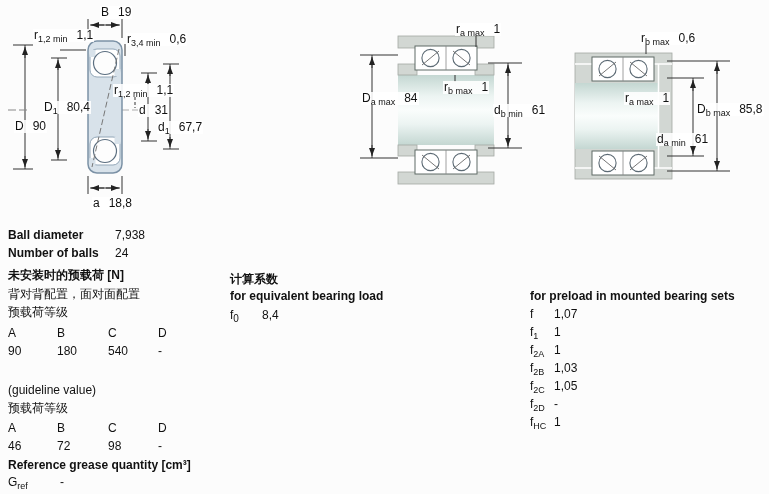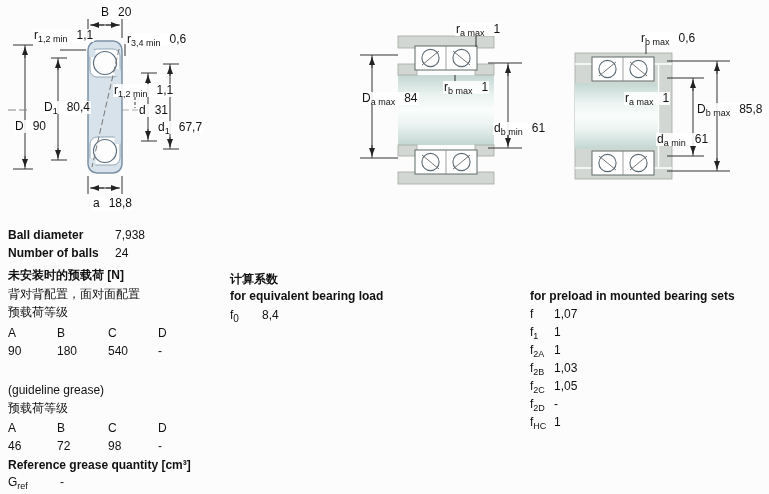"20" span.dv { text: 20 -> 19 }
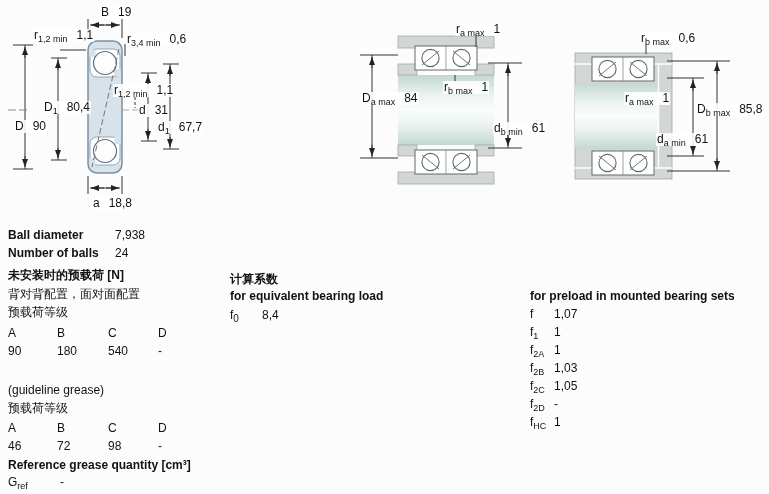"db min 61" div.dim { top: 104px -> 86px }
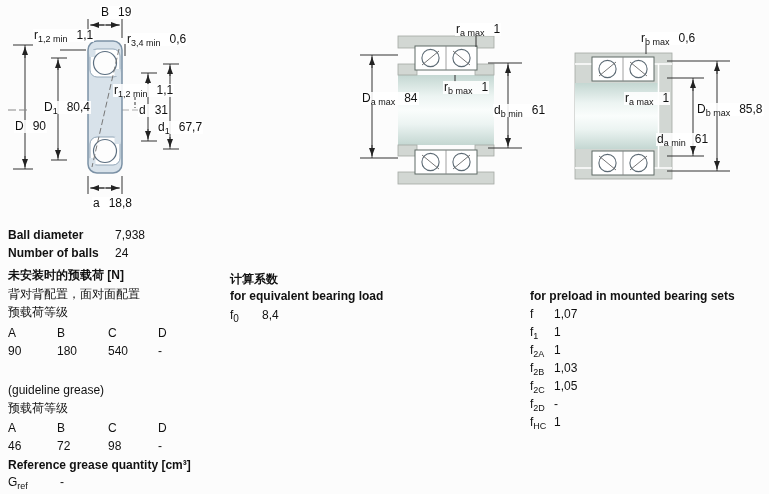"(guideline grease)" div.line { text: grease -> value }
